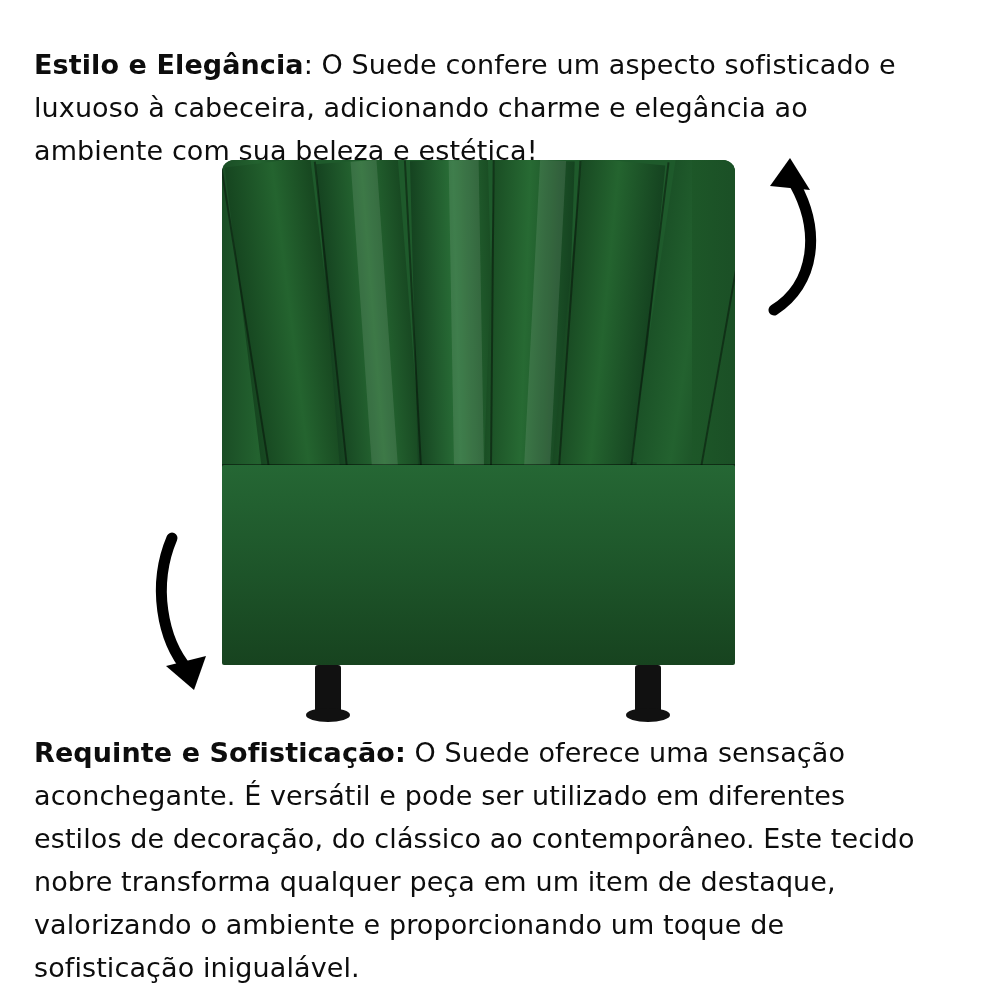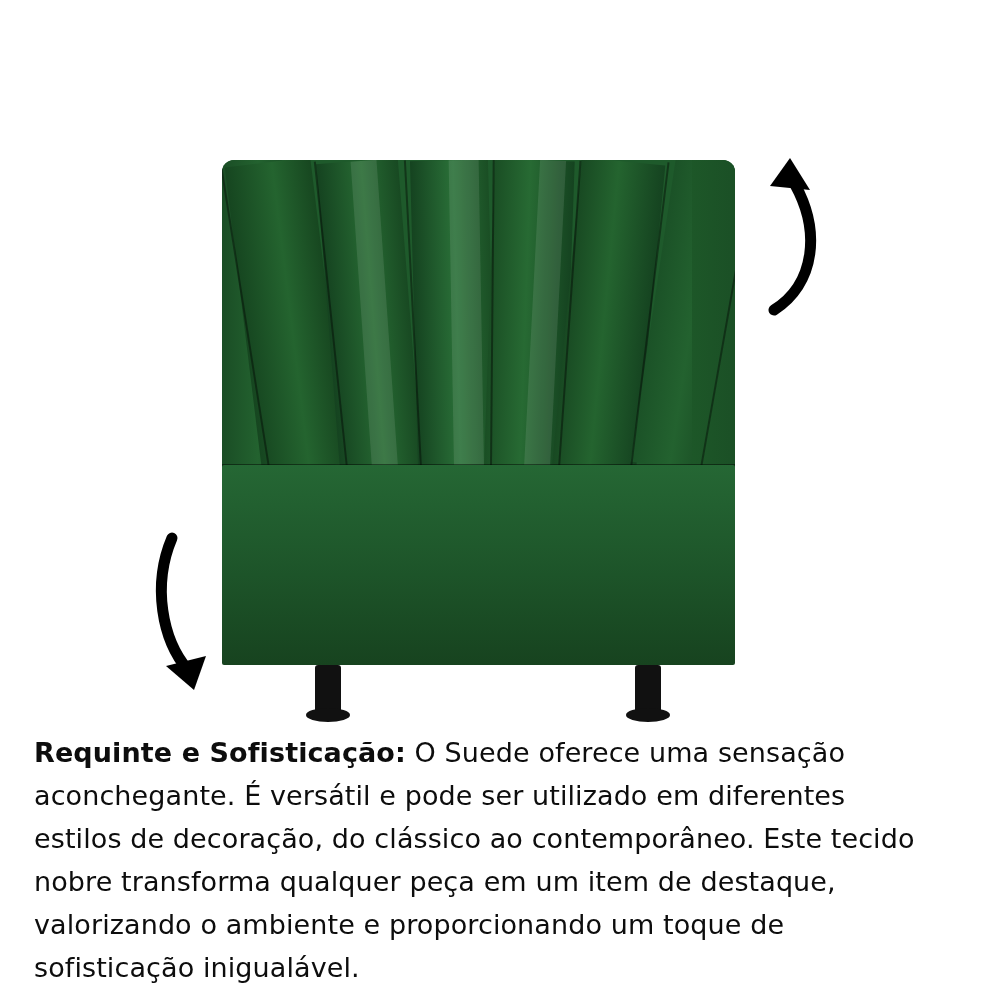"Estilo e Elegância: O Suede" p.text-block { html: none -> <p><span>Estilo e Elegância</span><span>: </span><span>O Suede confere um aspecto sofisticado e luxuoso à cabeceira, adicionando charme e elegância ao ambiente com sua beleza e estética!</span></p> }
